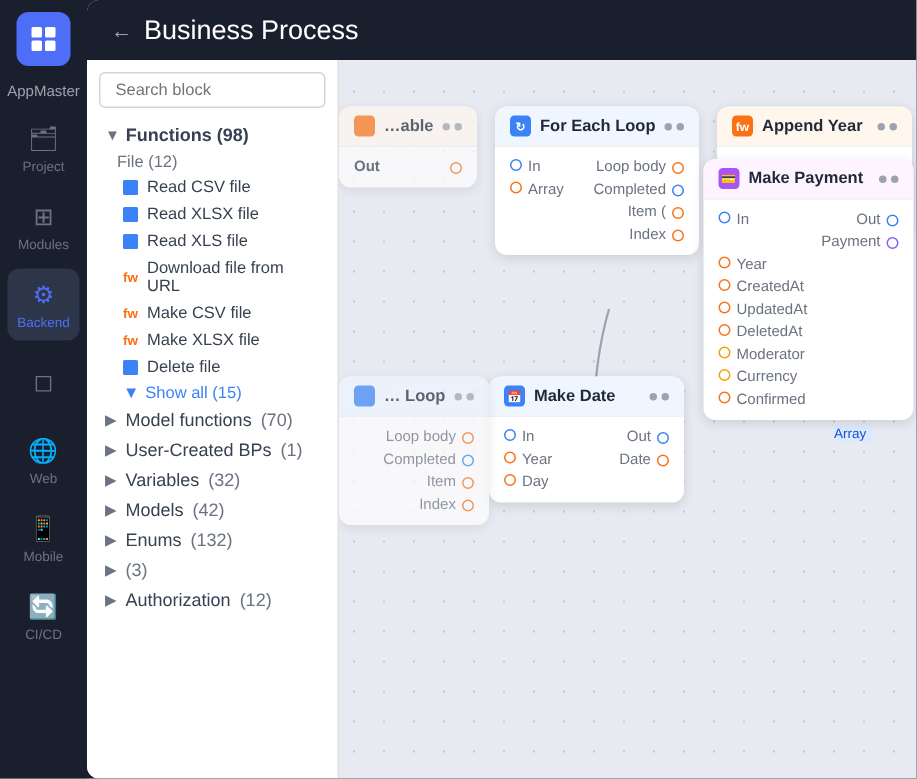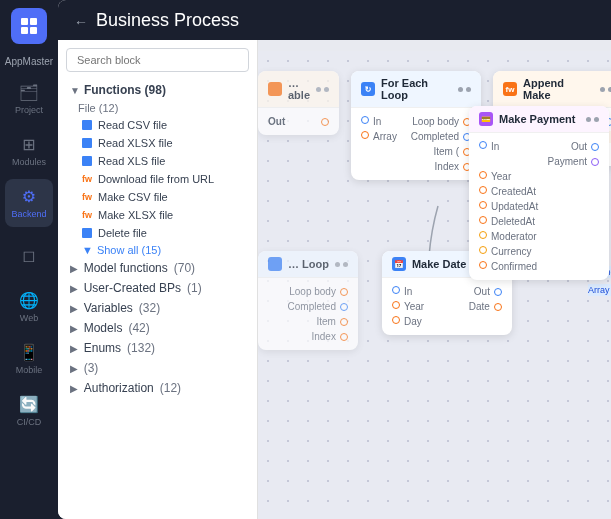"Search block" .left-panel { width: 200px -> 168px }
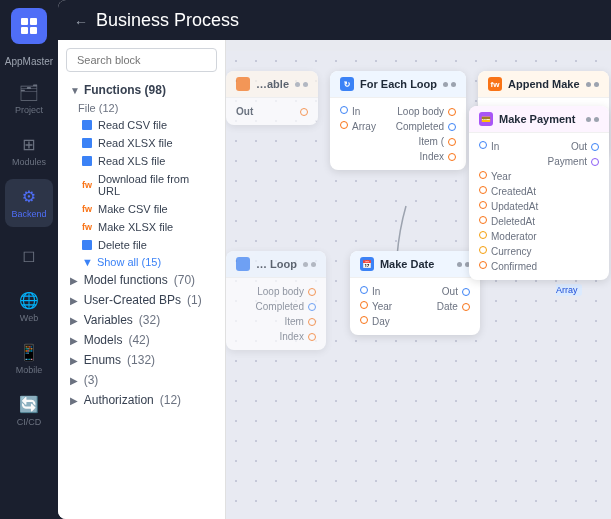"Append Make" span.card-title { text: Make -> Year }
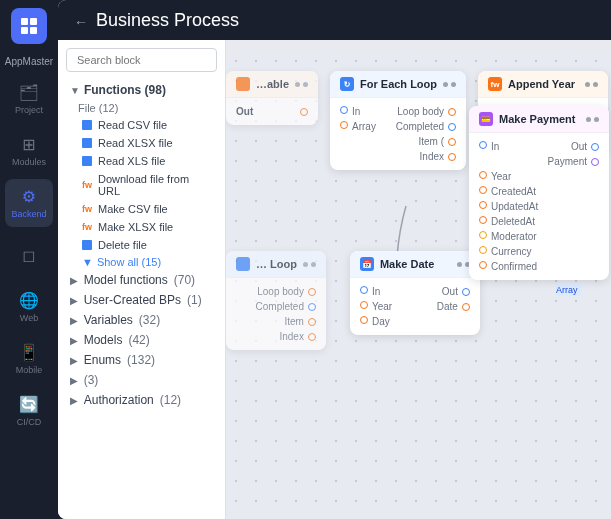"… Loop" div { gap: 24px -> 0 }
